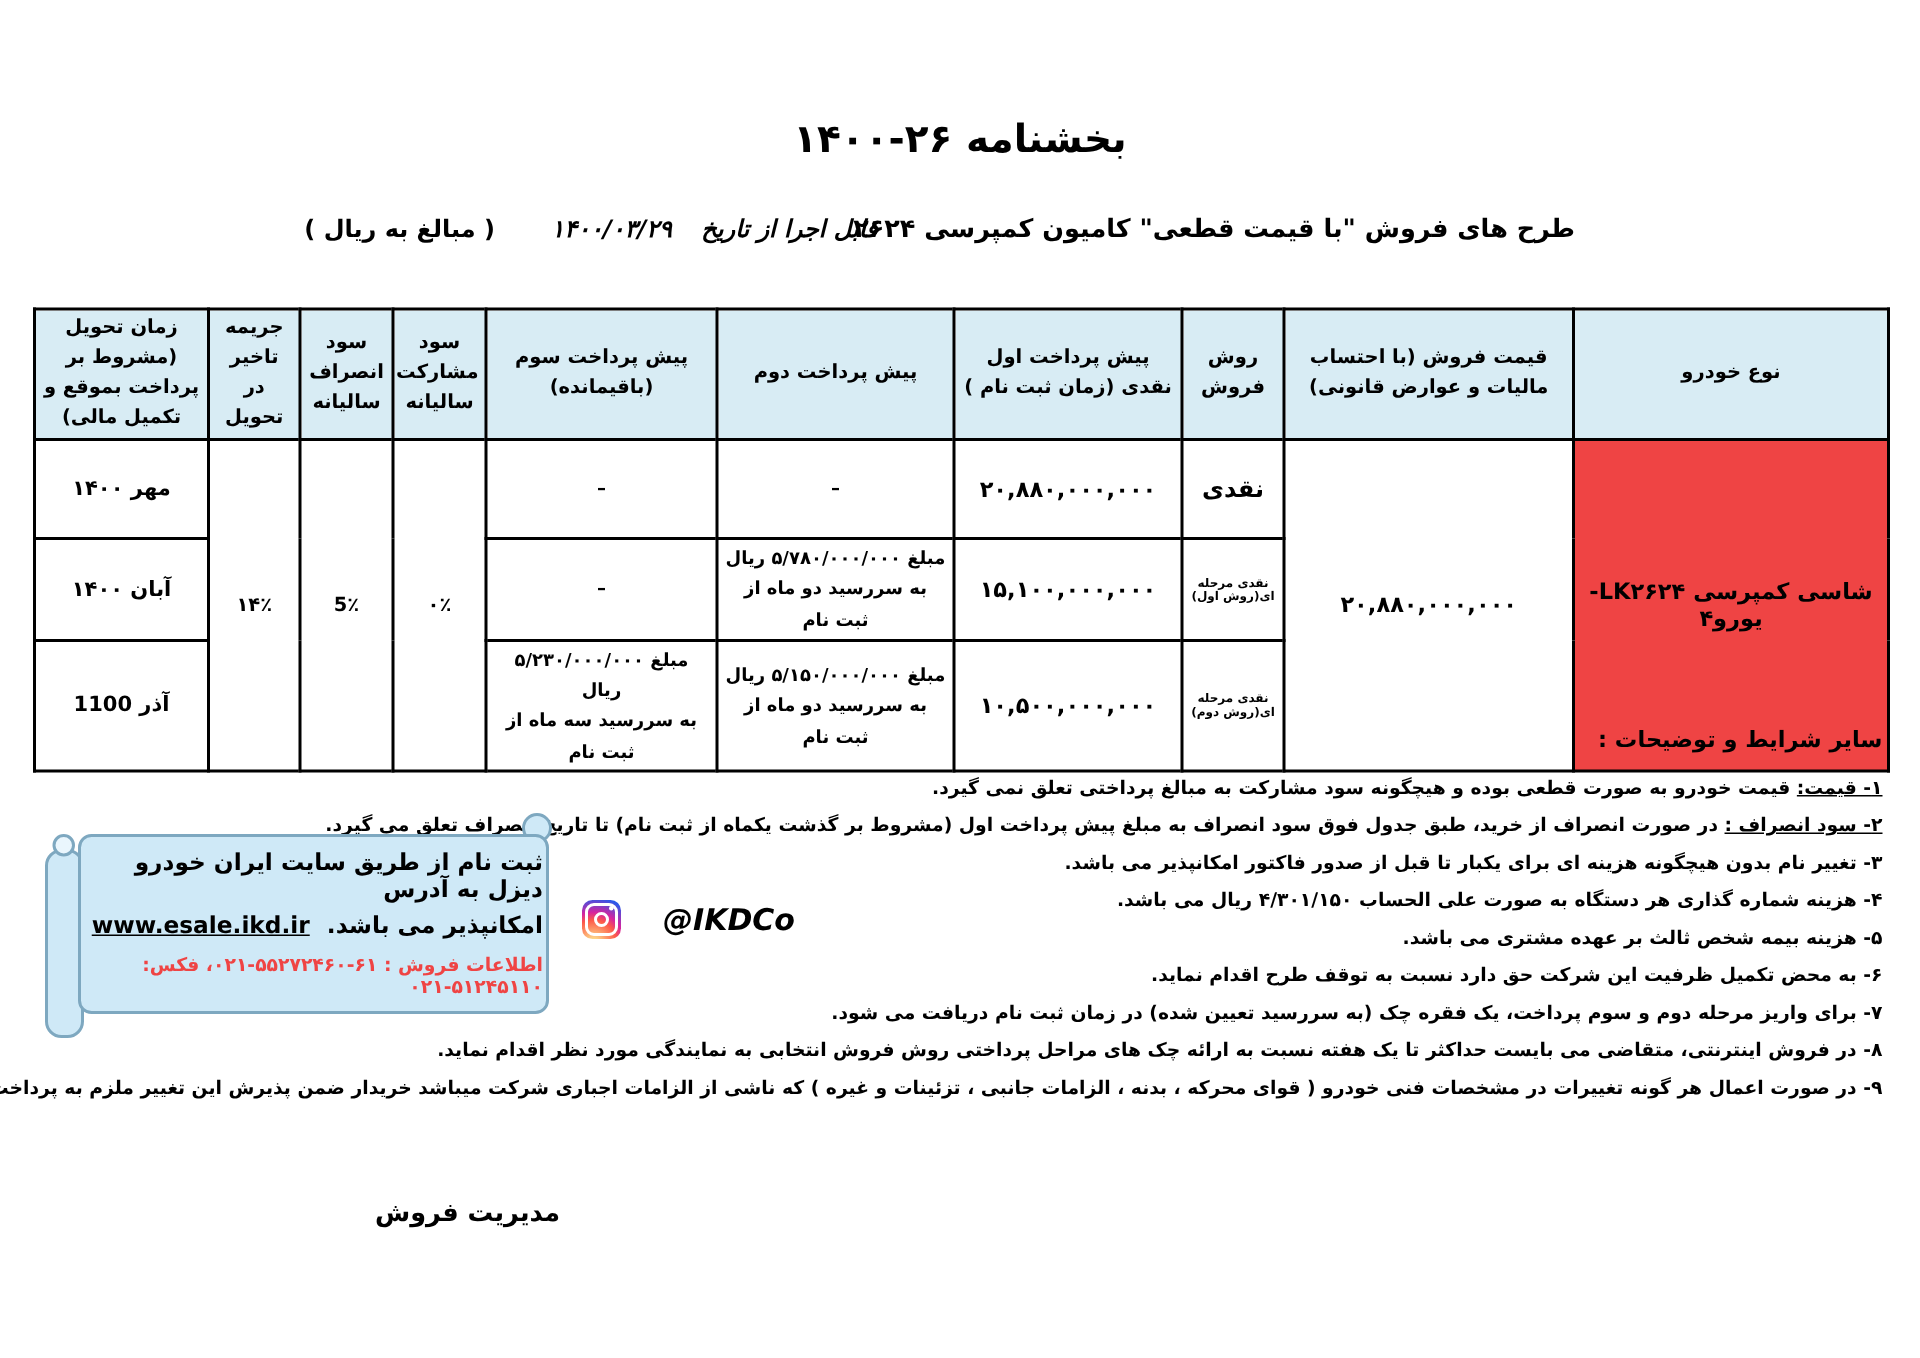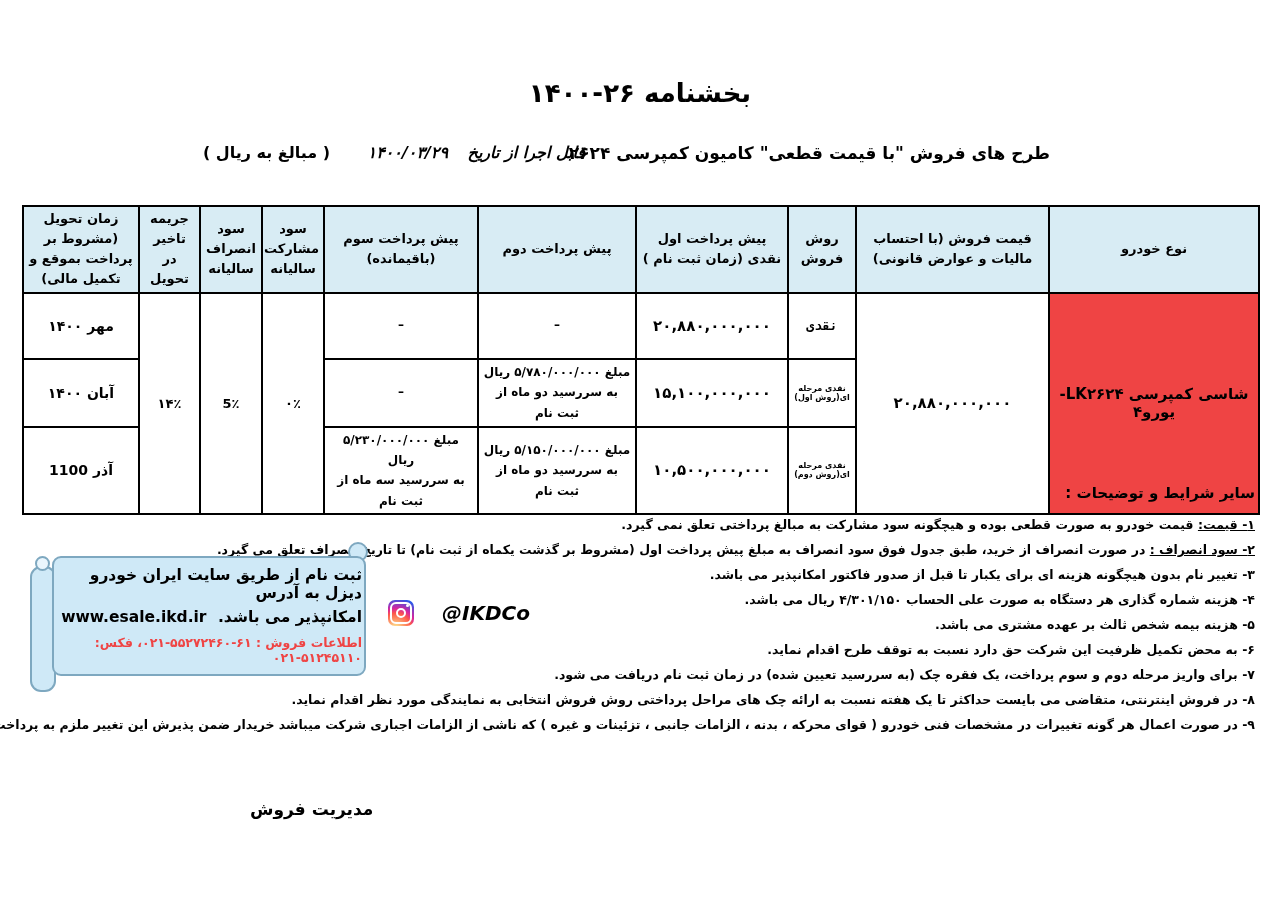"نقدی" td.method { font-family: Liberation Mono, monospace -> none; font-size: 13px -> 16px }
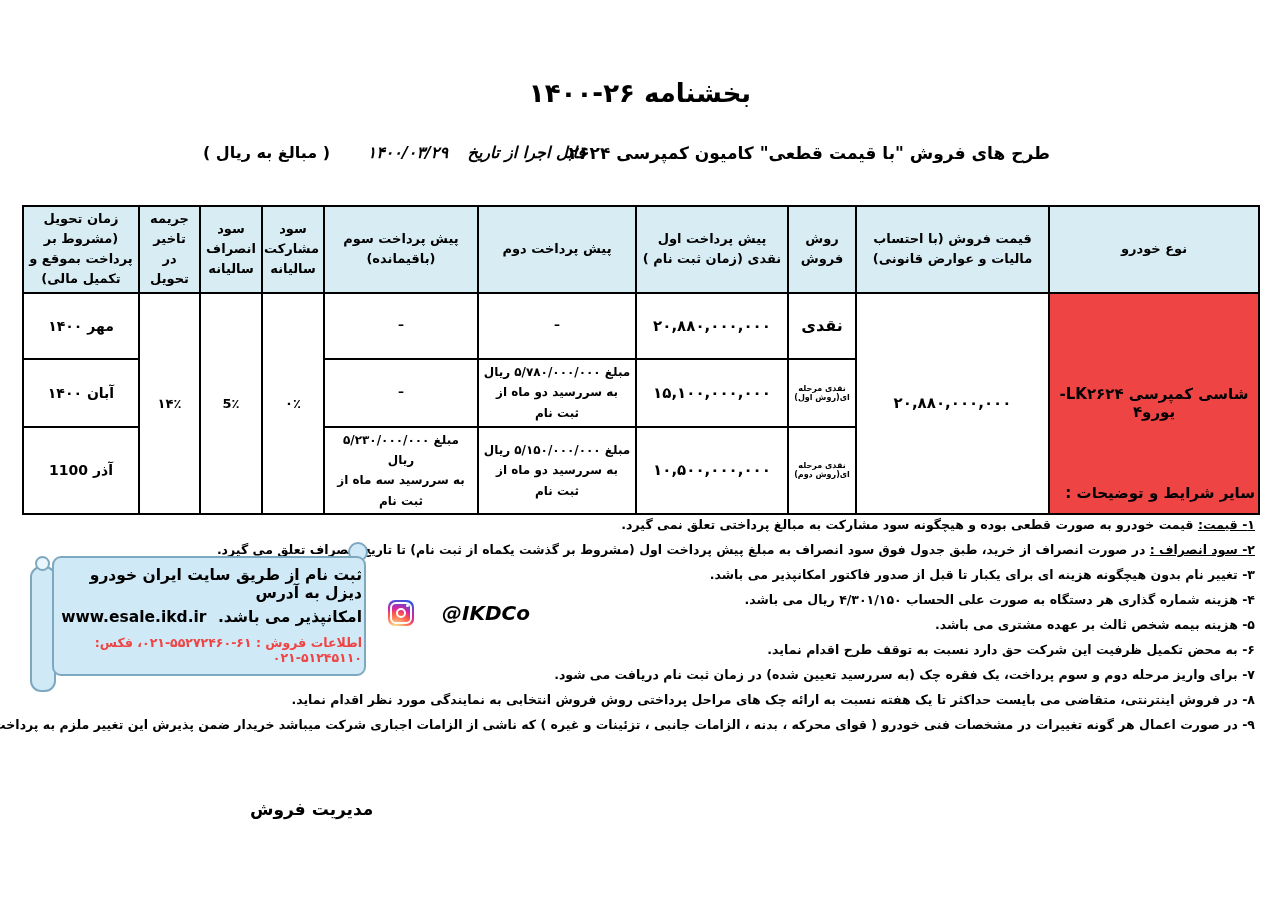"www.esale.ikd.ir" .banner-text .b2 .url { text-decoration: none -> underline }
